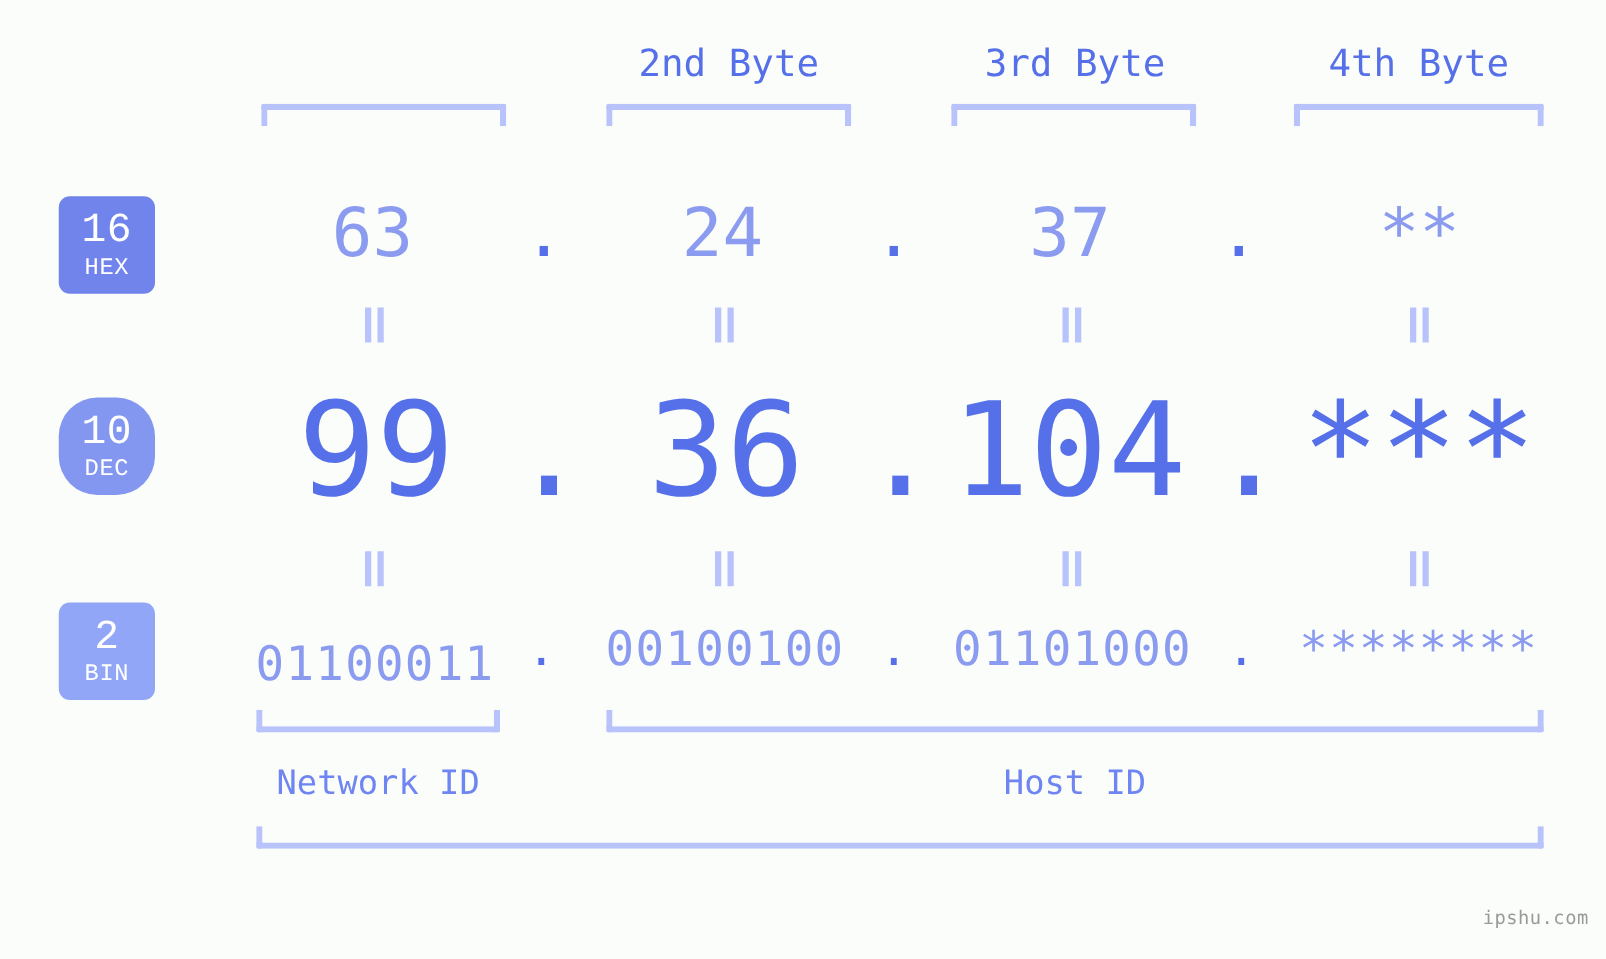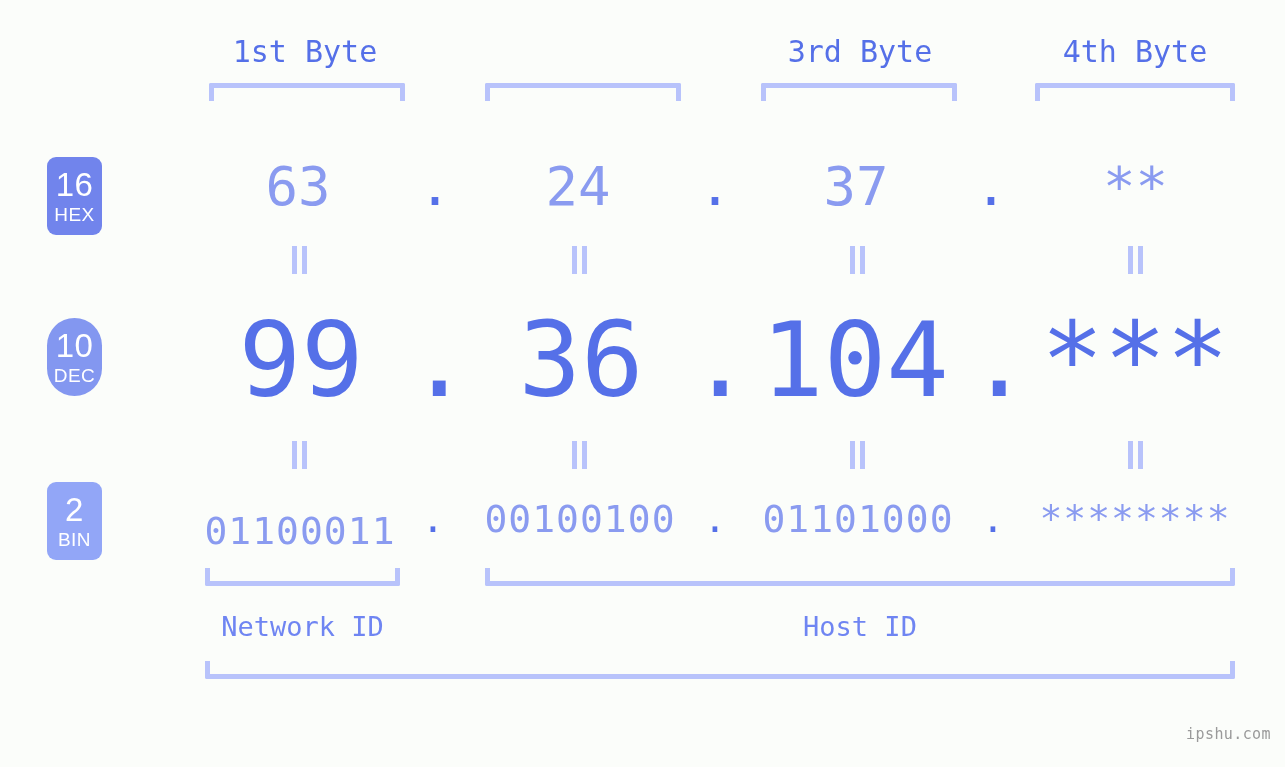"1st Byte" div.byte-head { html: <div> <span>1st Byte</span> </div> -> none }
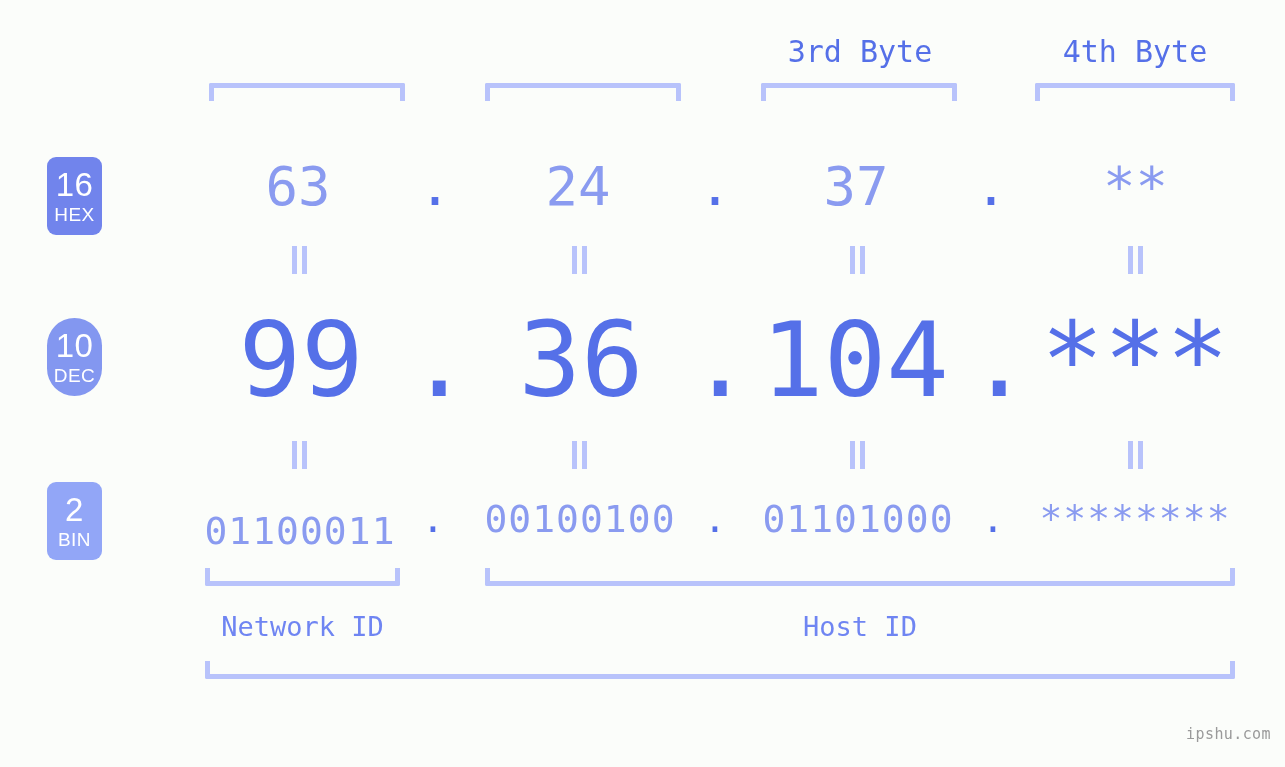"2nd Byte" div.byte-head { html: none -> <div> <span>2nd Byte</span> </div> }
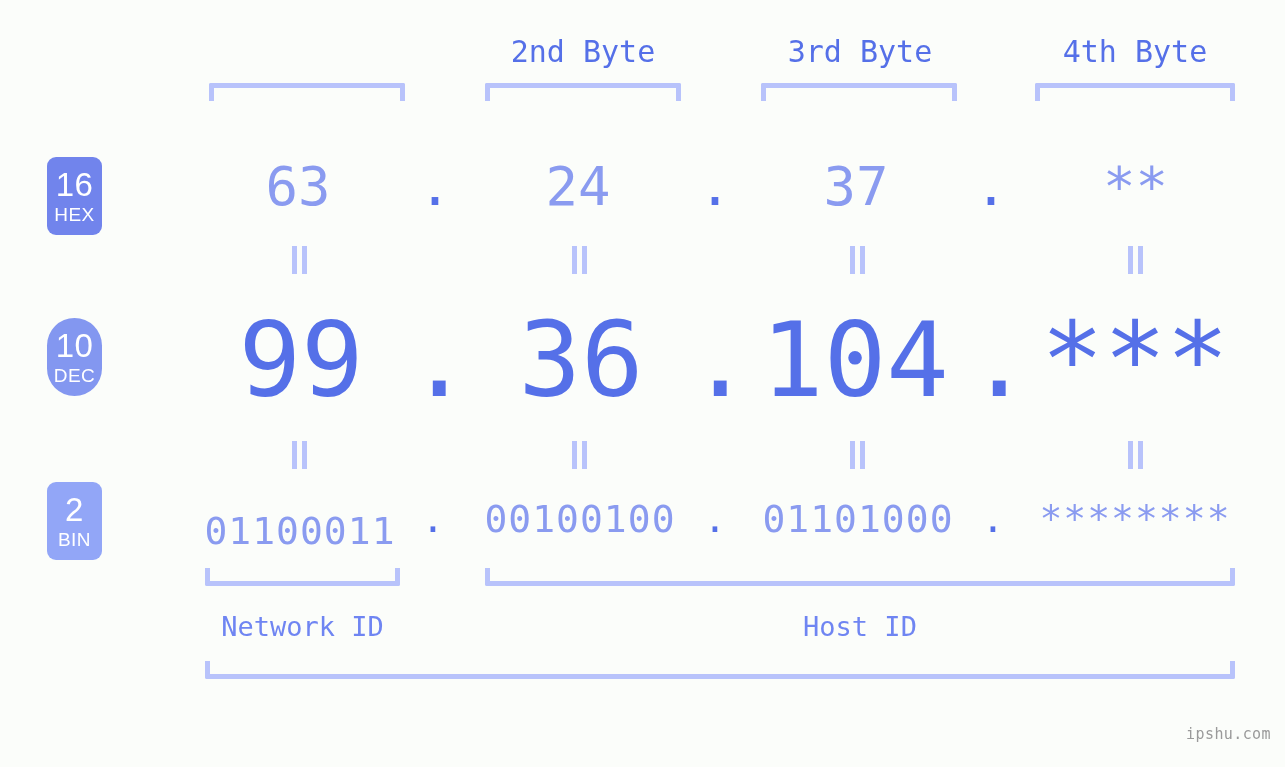"16" .badge { font-family: Liberation Sans, sans-serif -> Liberation Mono, monospace; width: 55px -> 77px }
